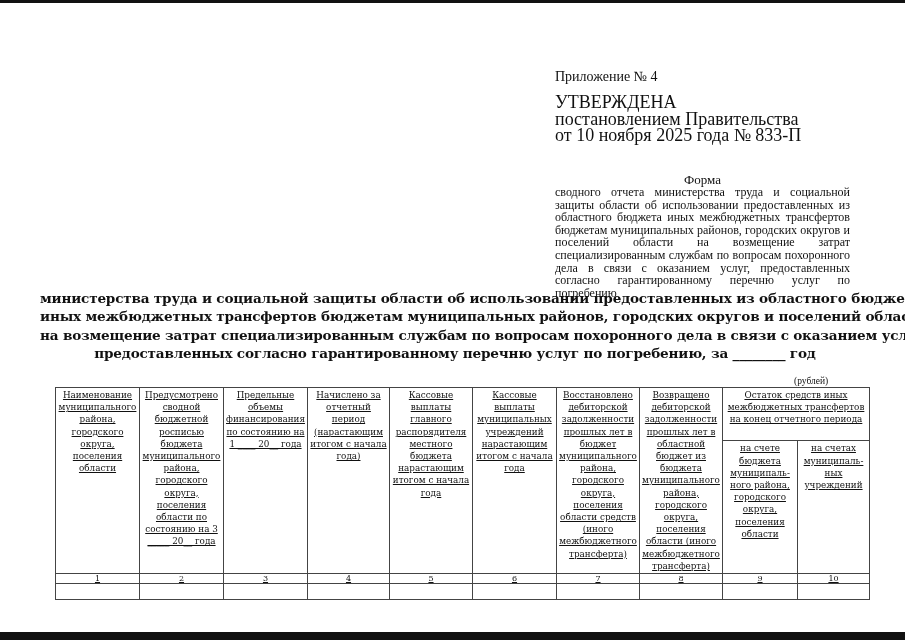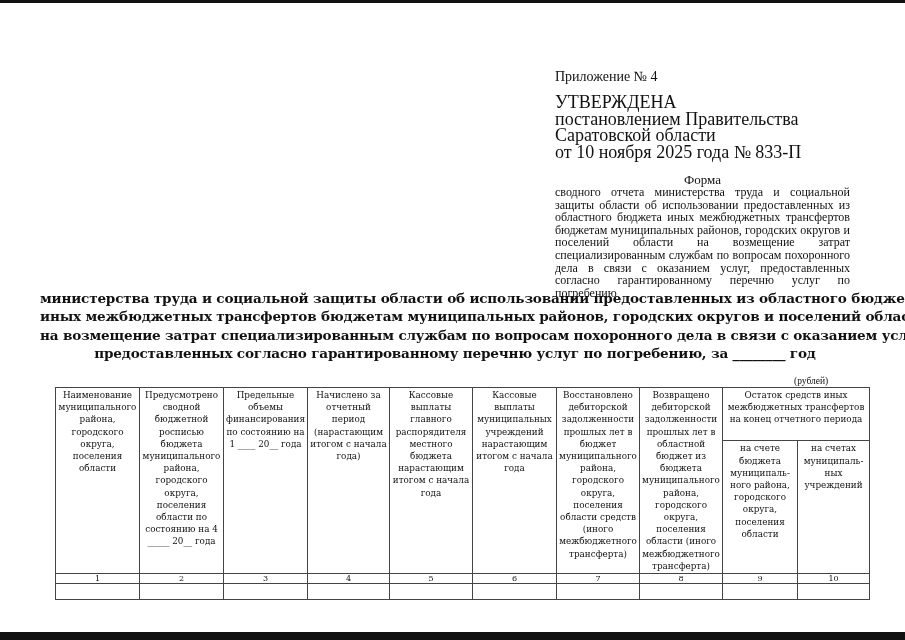"Саратовской области" div { html: <div>Саратовской области</div> -> none }
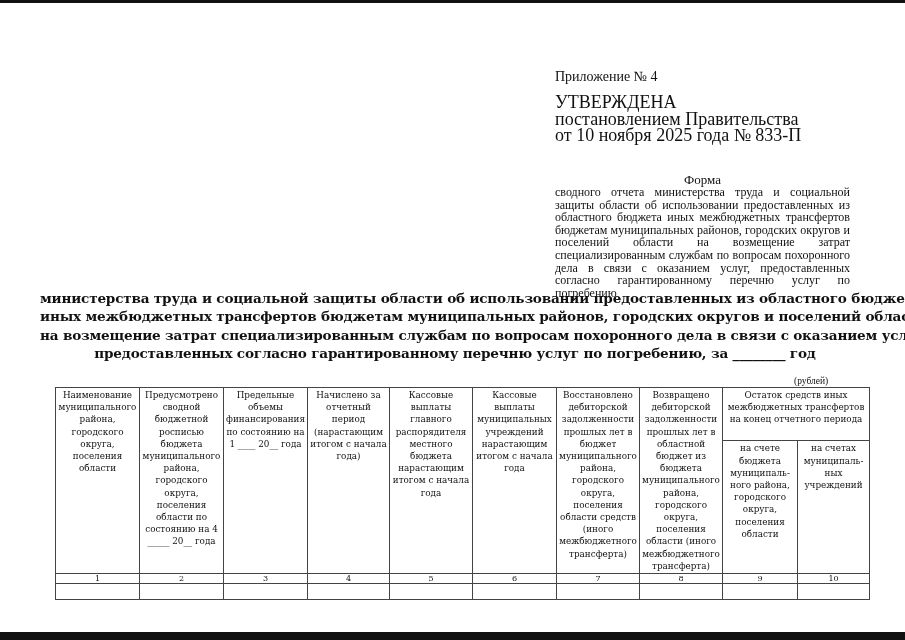"Наименование муниципального района," table.grid td { text-decoration: none -> underline }
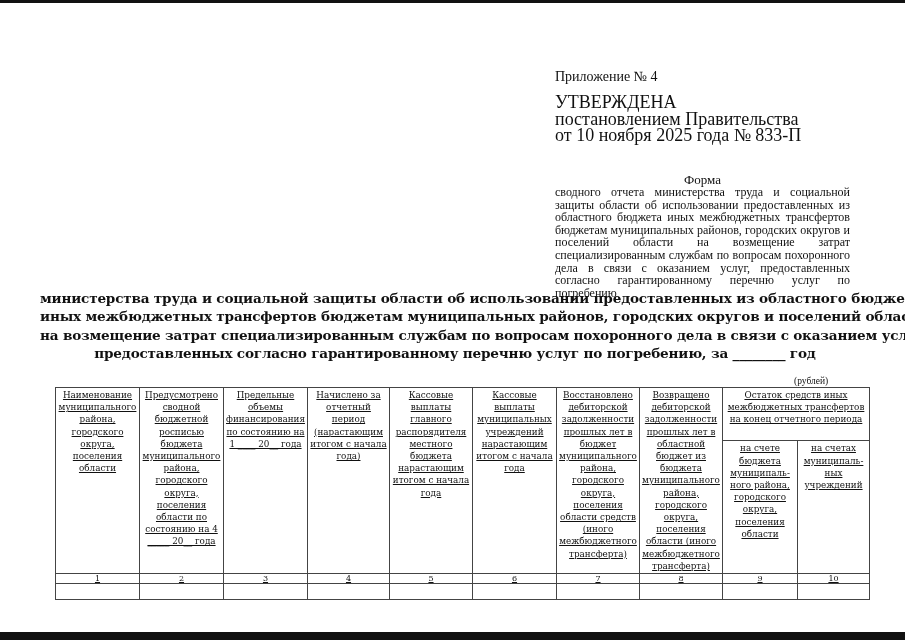"Предусмотрено сводной бюджетной росписью" td { text: 4 -> 3 }
